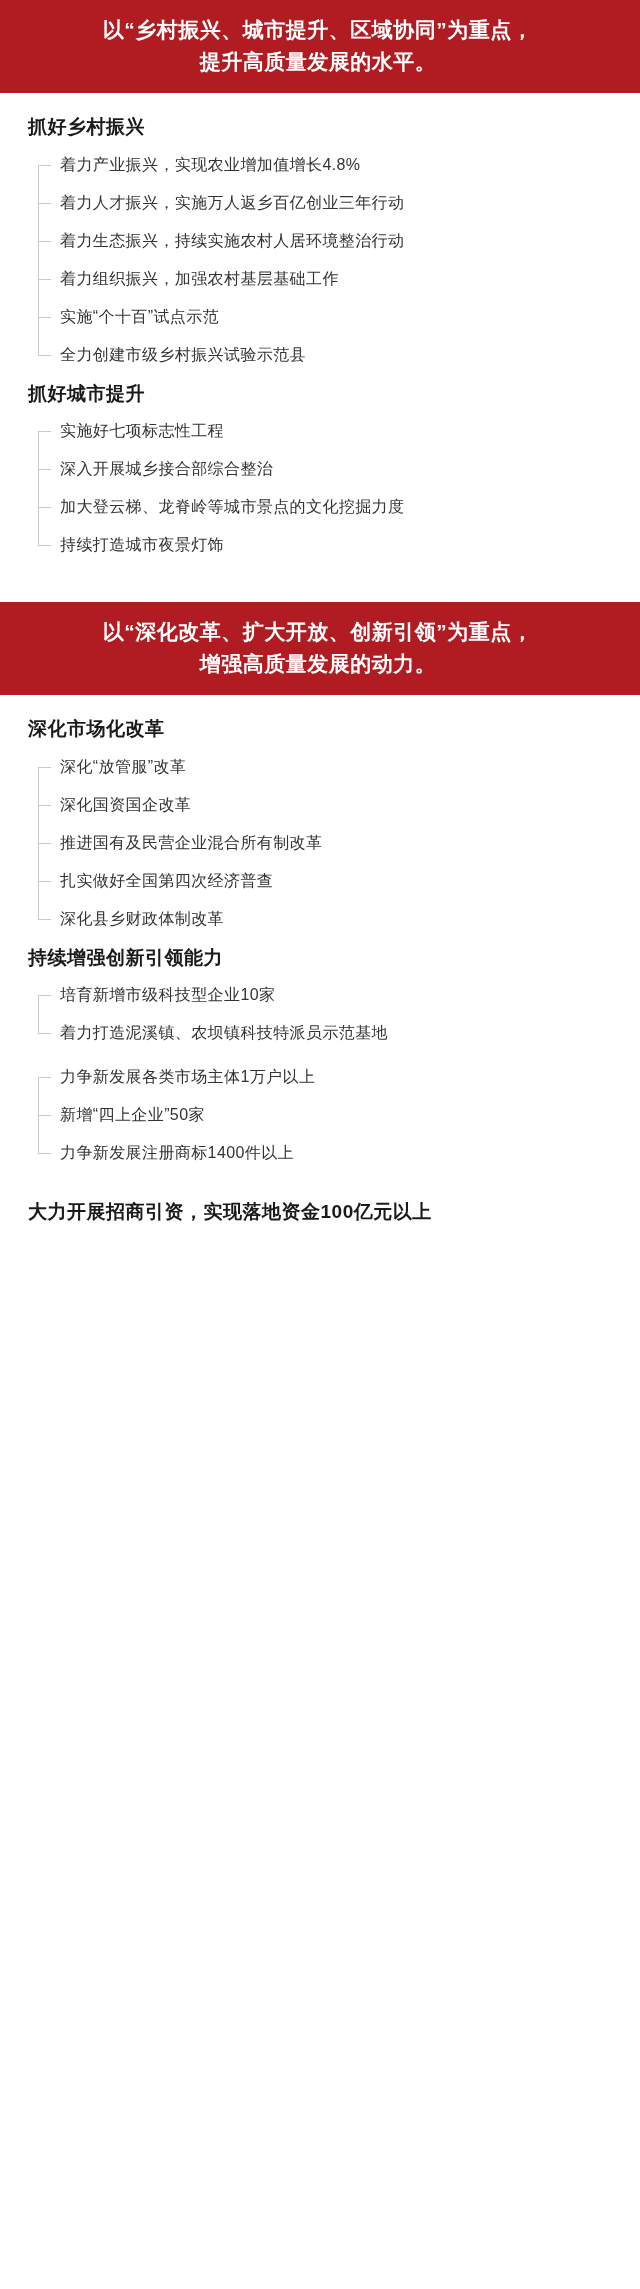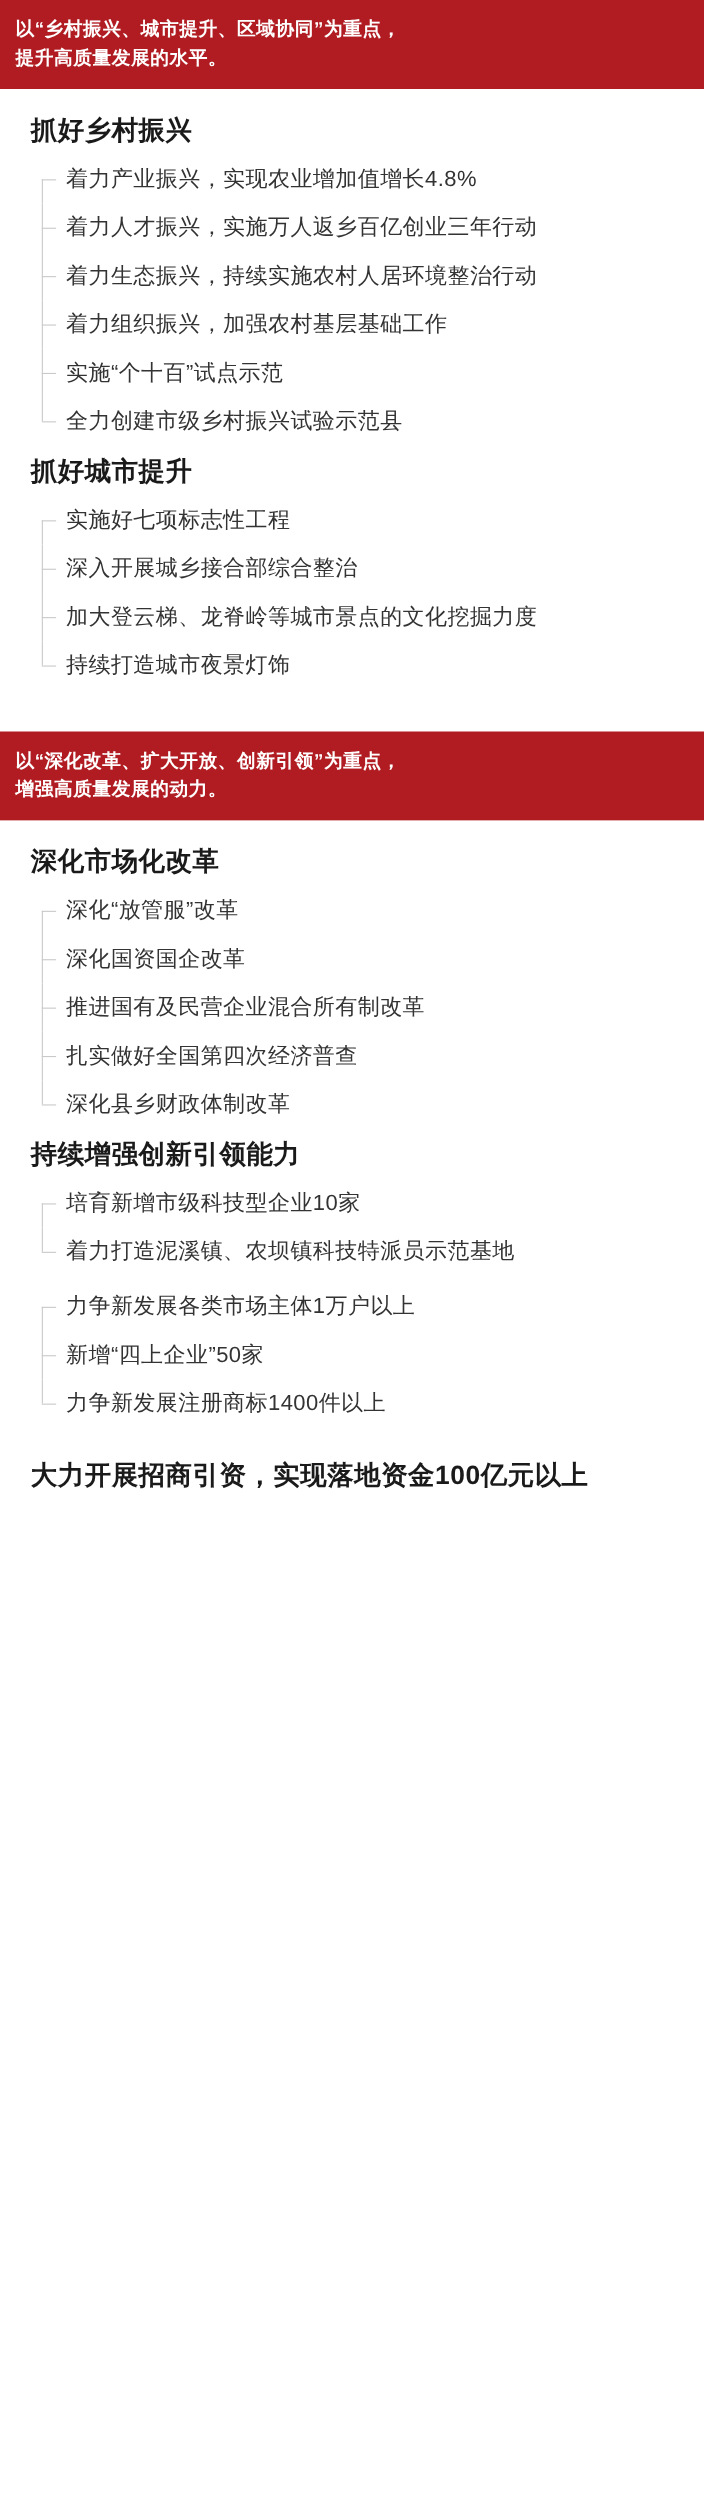"以“乡村振兴、城市提升、区域协同”为重点，" .banner { font-size: 17px -> 21px; text-align: none -> center }
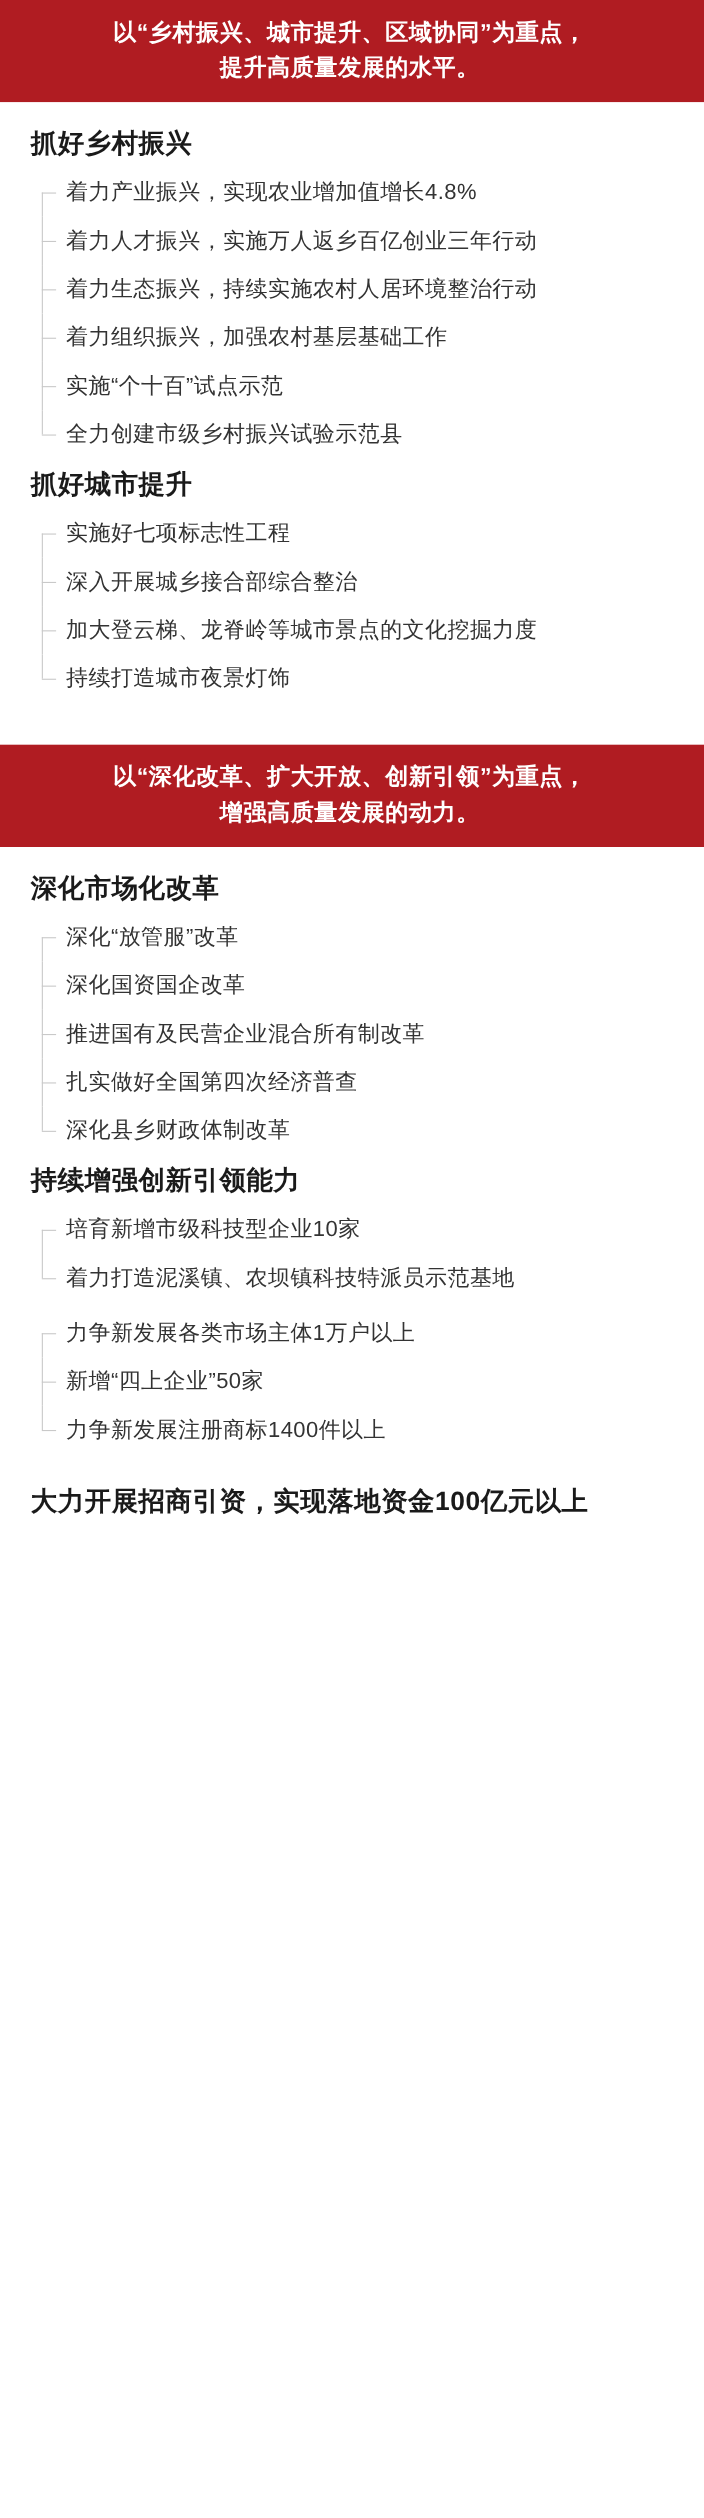"抓好乡村振兴" .group-title { font-size: 24px -> 19px }
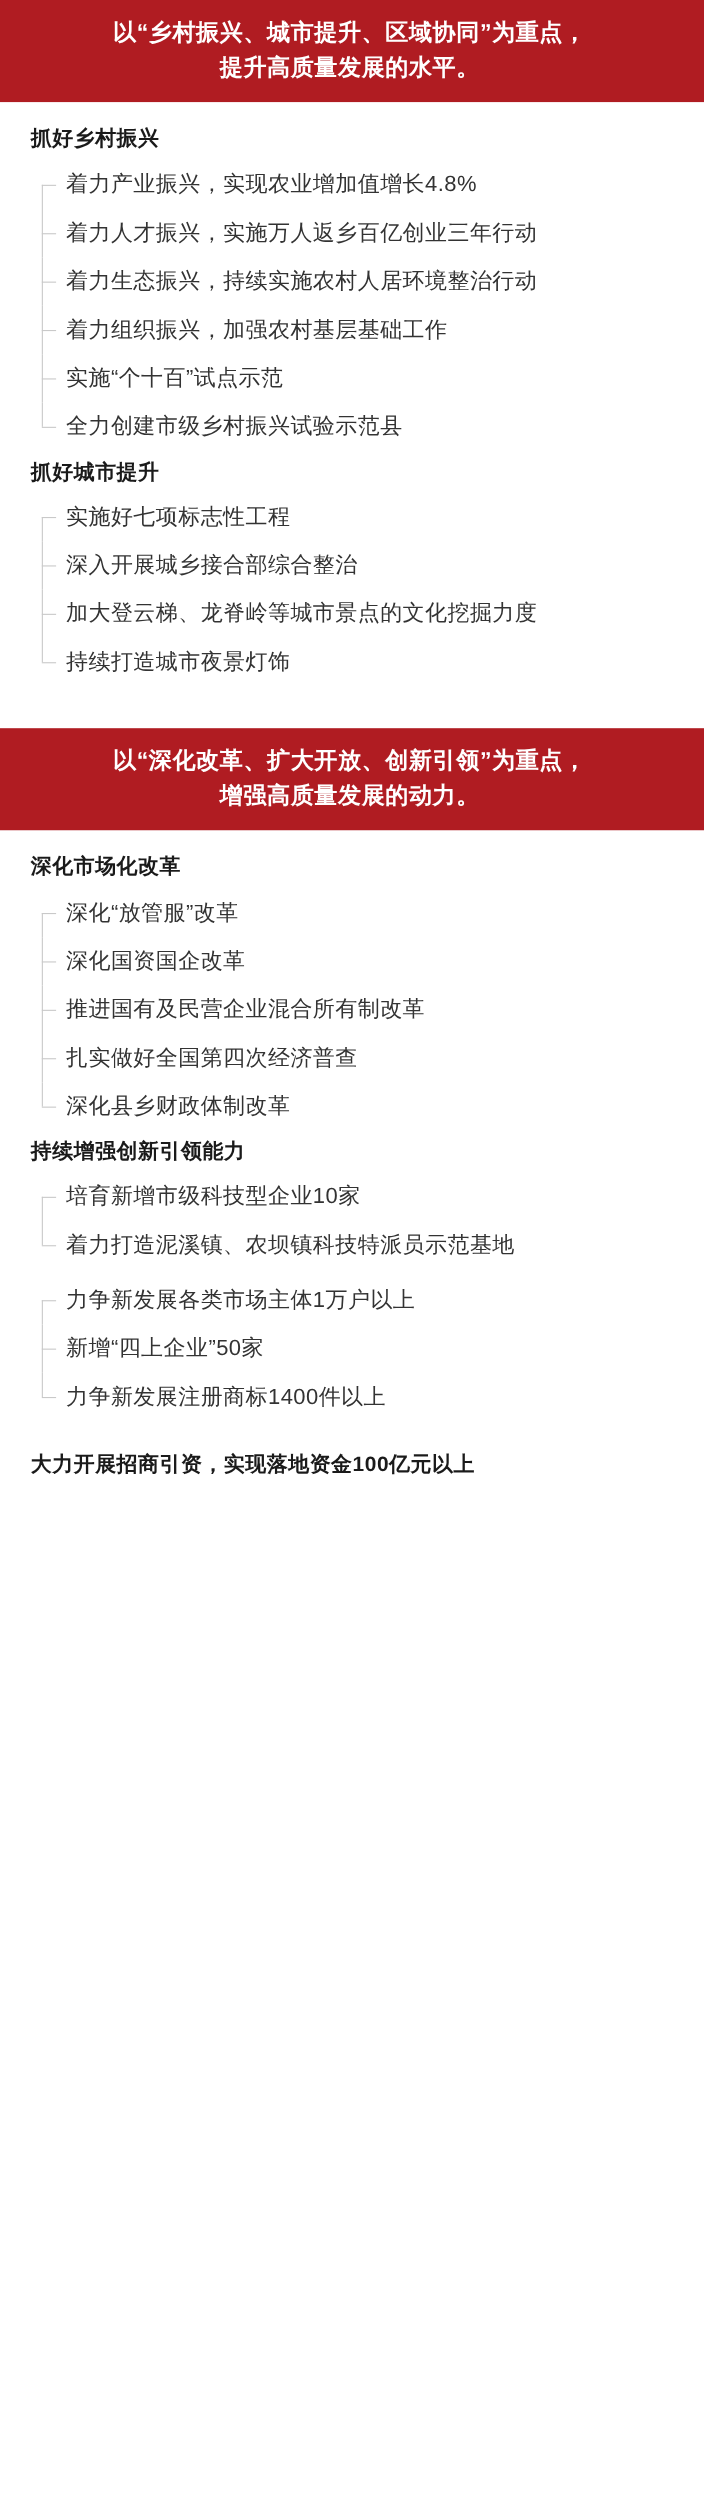"着力产业振兴，实现农业增加值增长4.8%" .item { font-size: 20px -> 16px }
